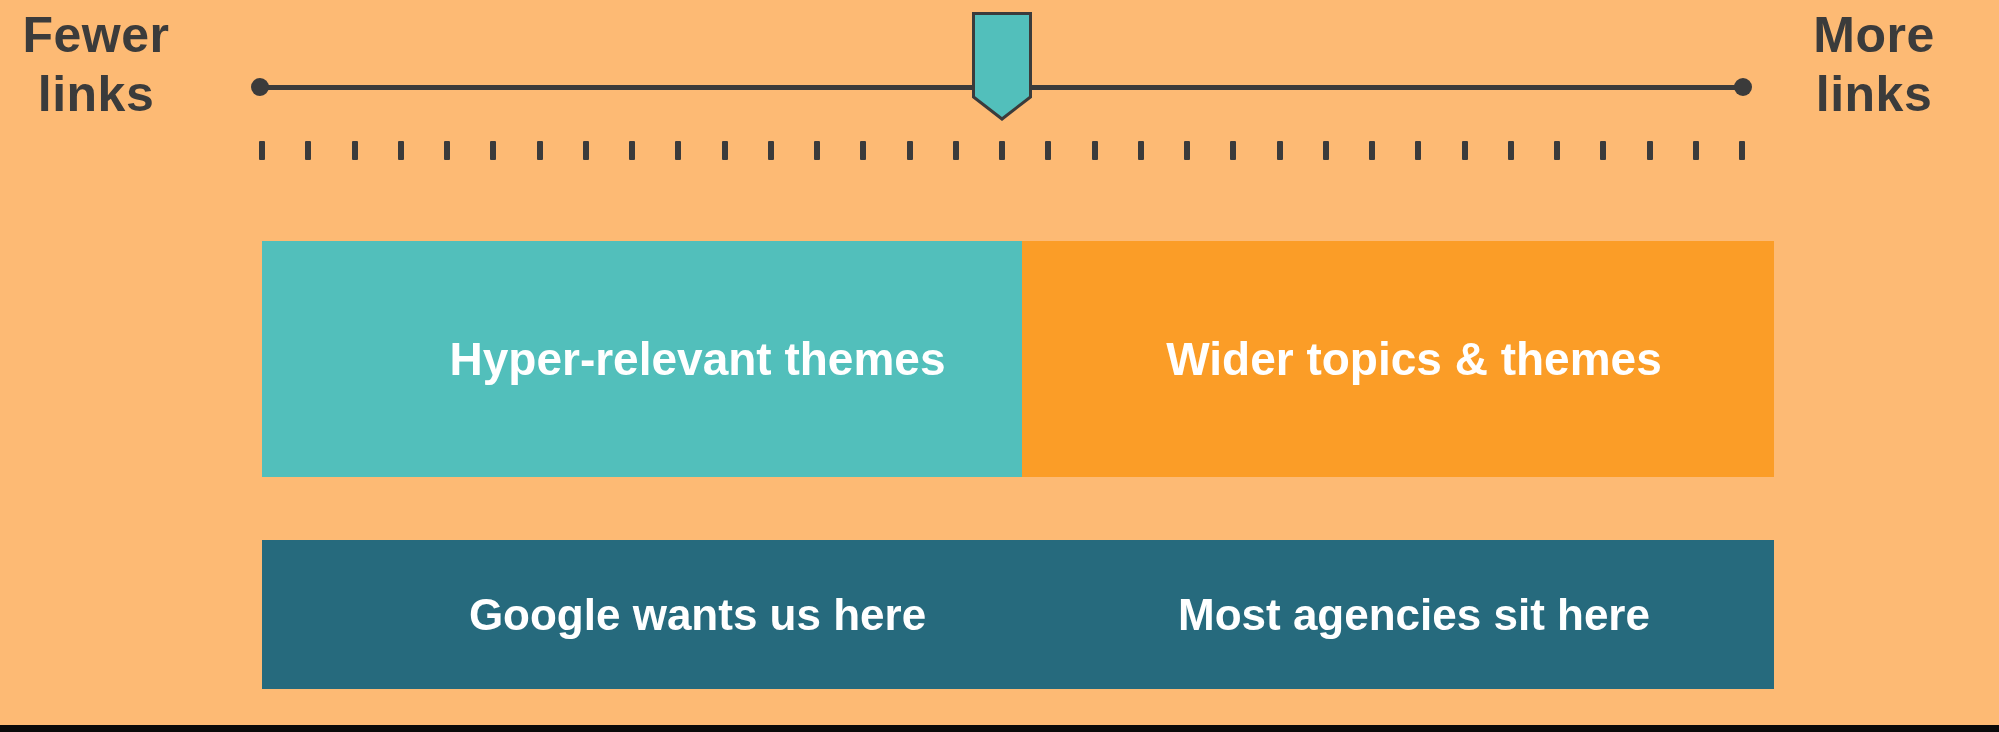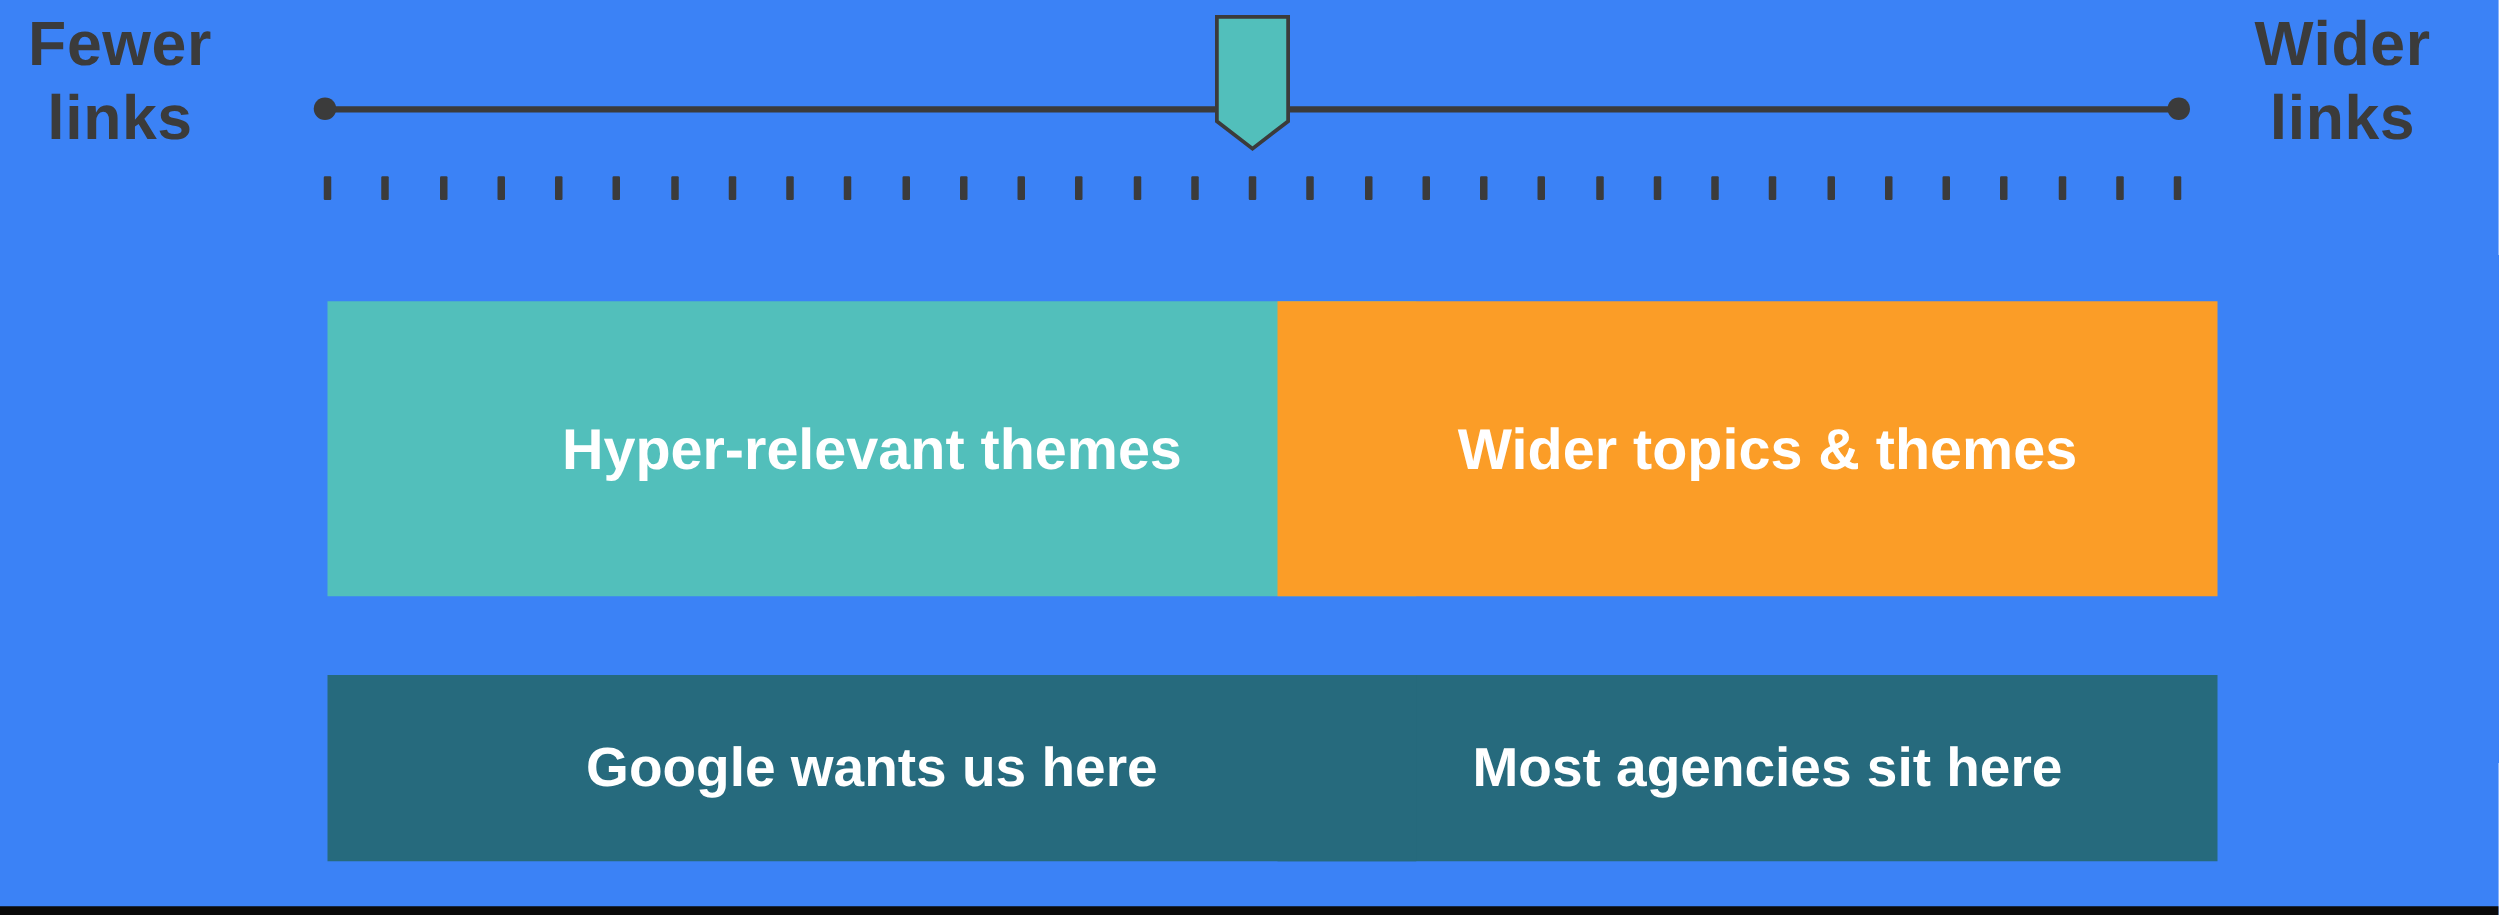"Fewer" .stage { background: #3b82f6 -> #fdba74 }
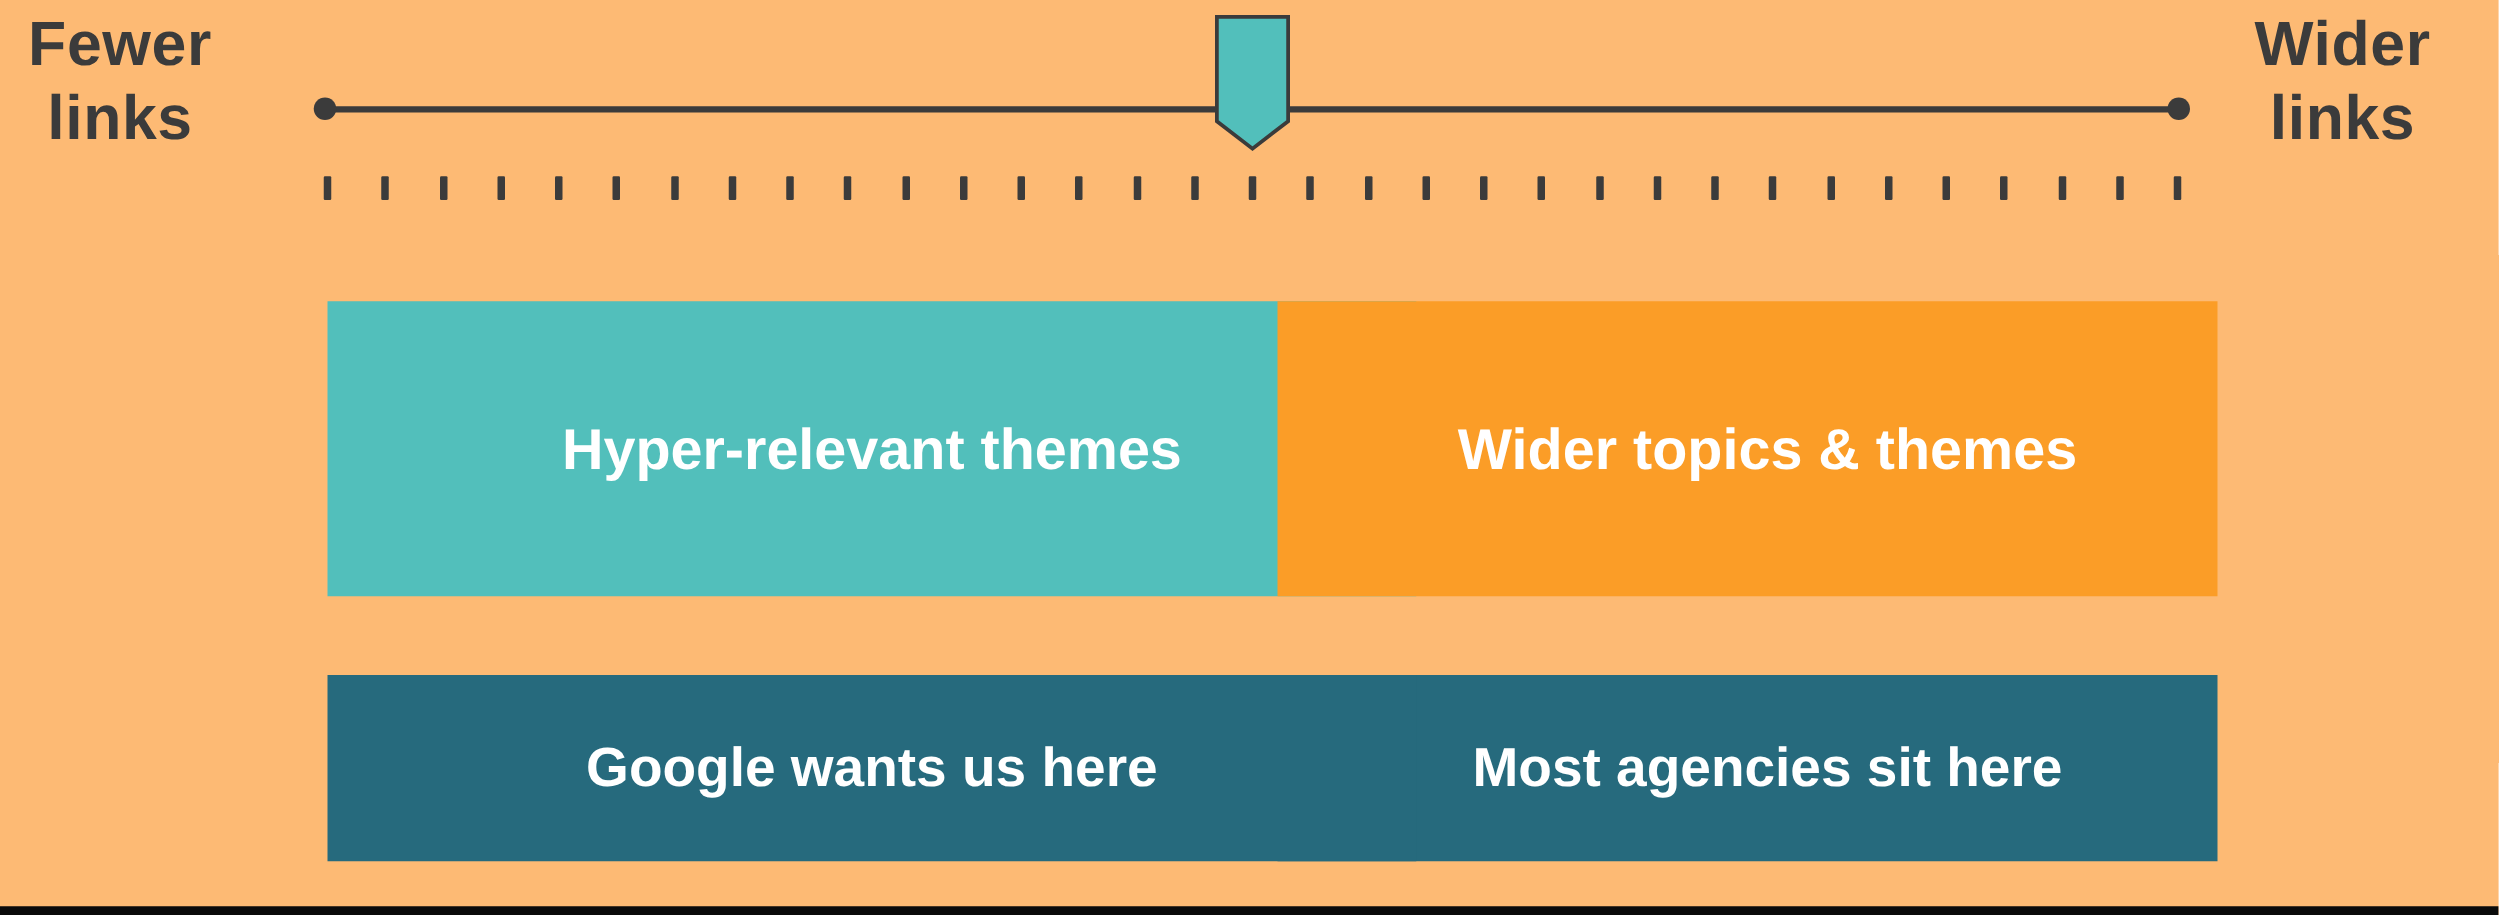"Wider" div { text: Wider -> More }
